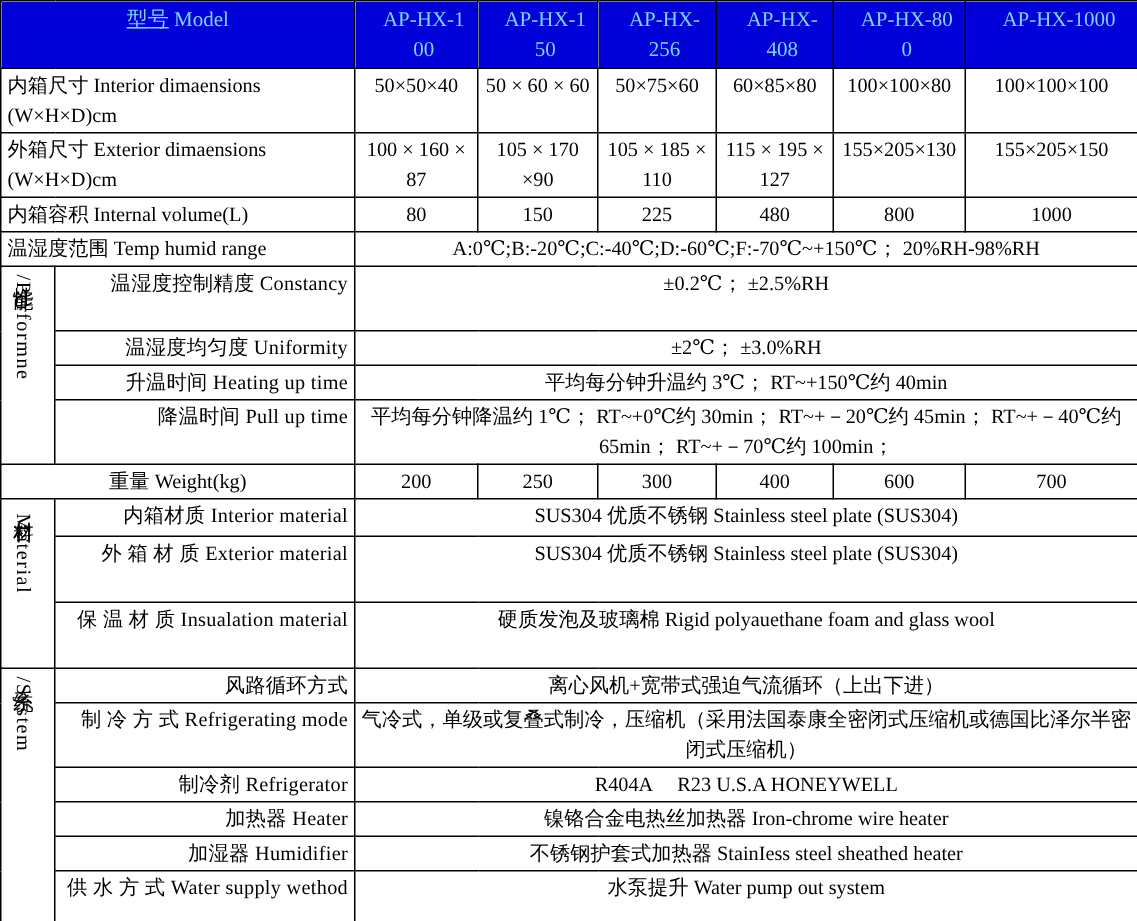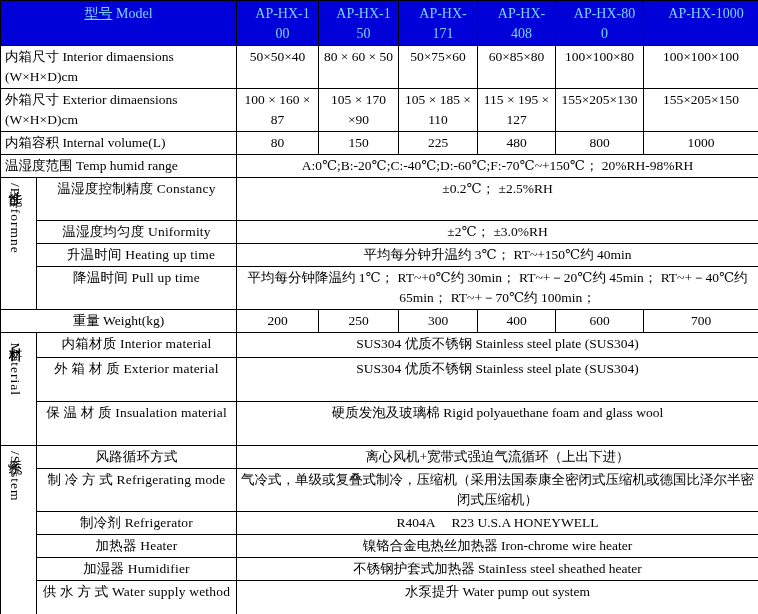"AP-HX-171" td.model-cell { text: AP-HX-171 -> AP-HX-256 }
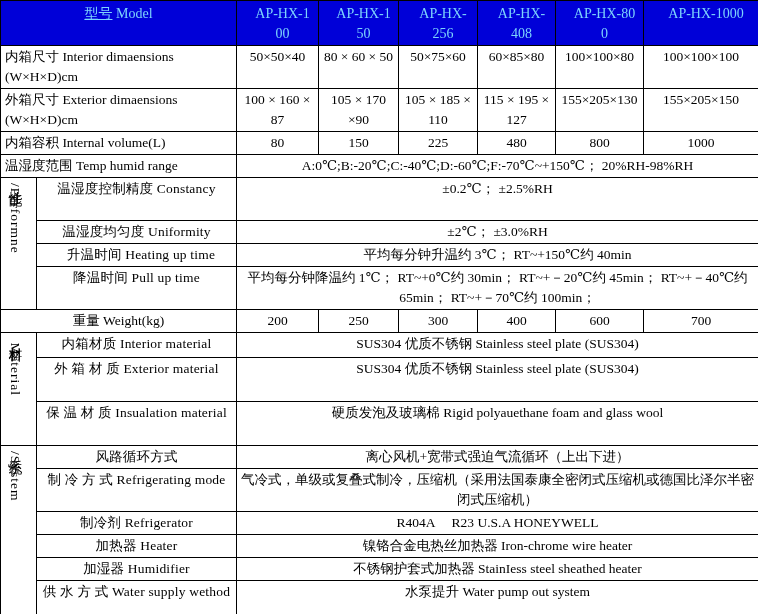"80 × 60 × 50" td.val { text: 80 × 60 × 50 -> 50 × 60 × 60 }
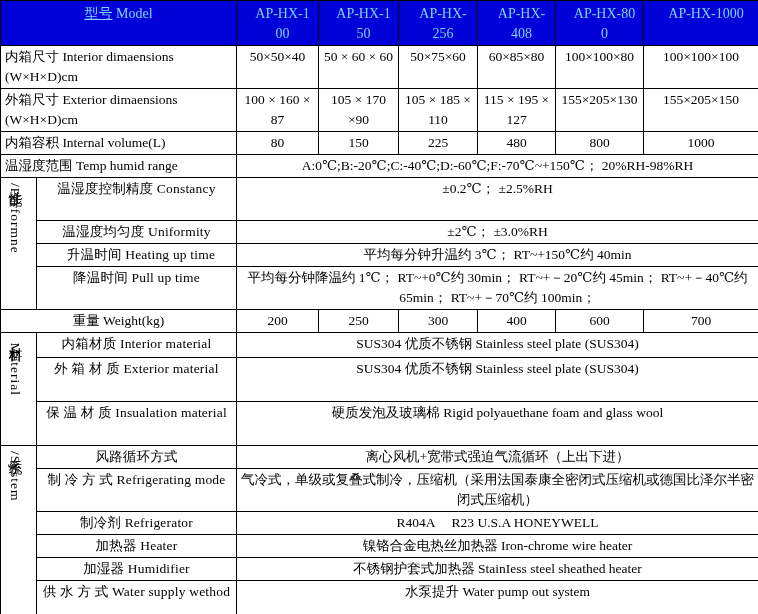"温湿度控制精度 Constancy" td.lbl2 { text-align: center -> right }
